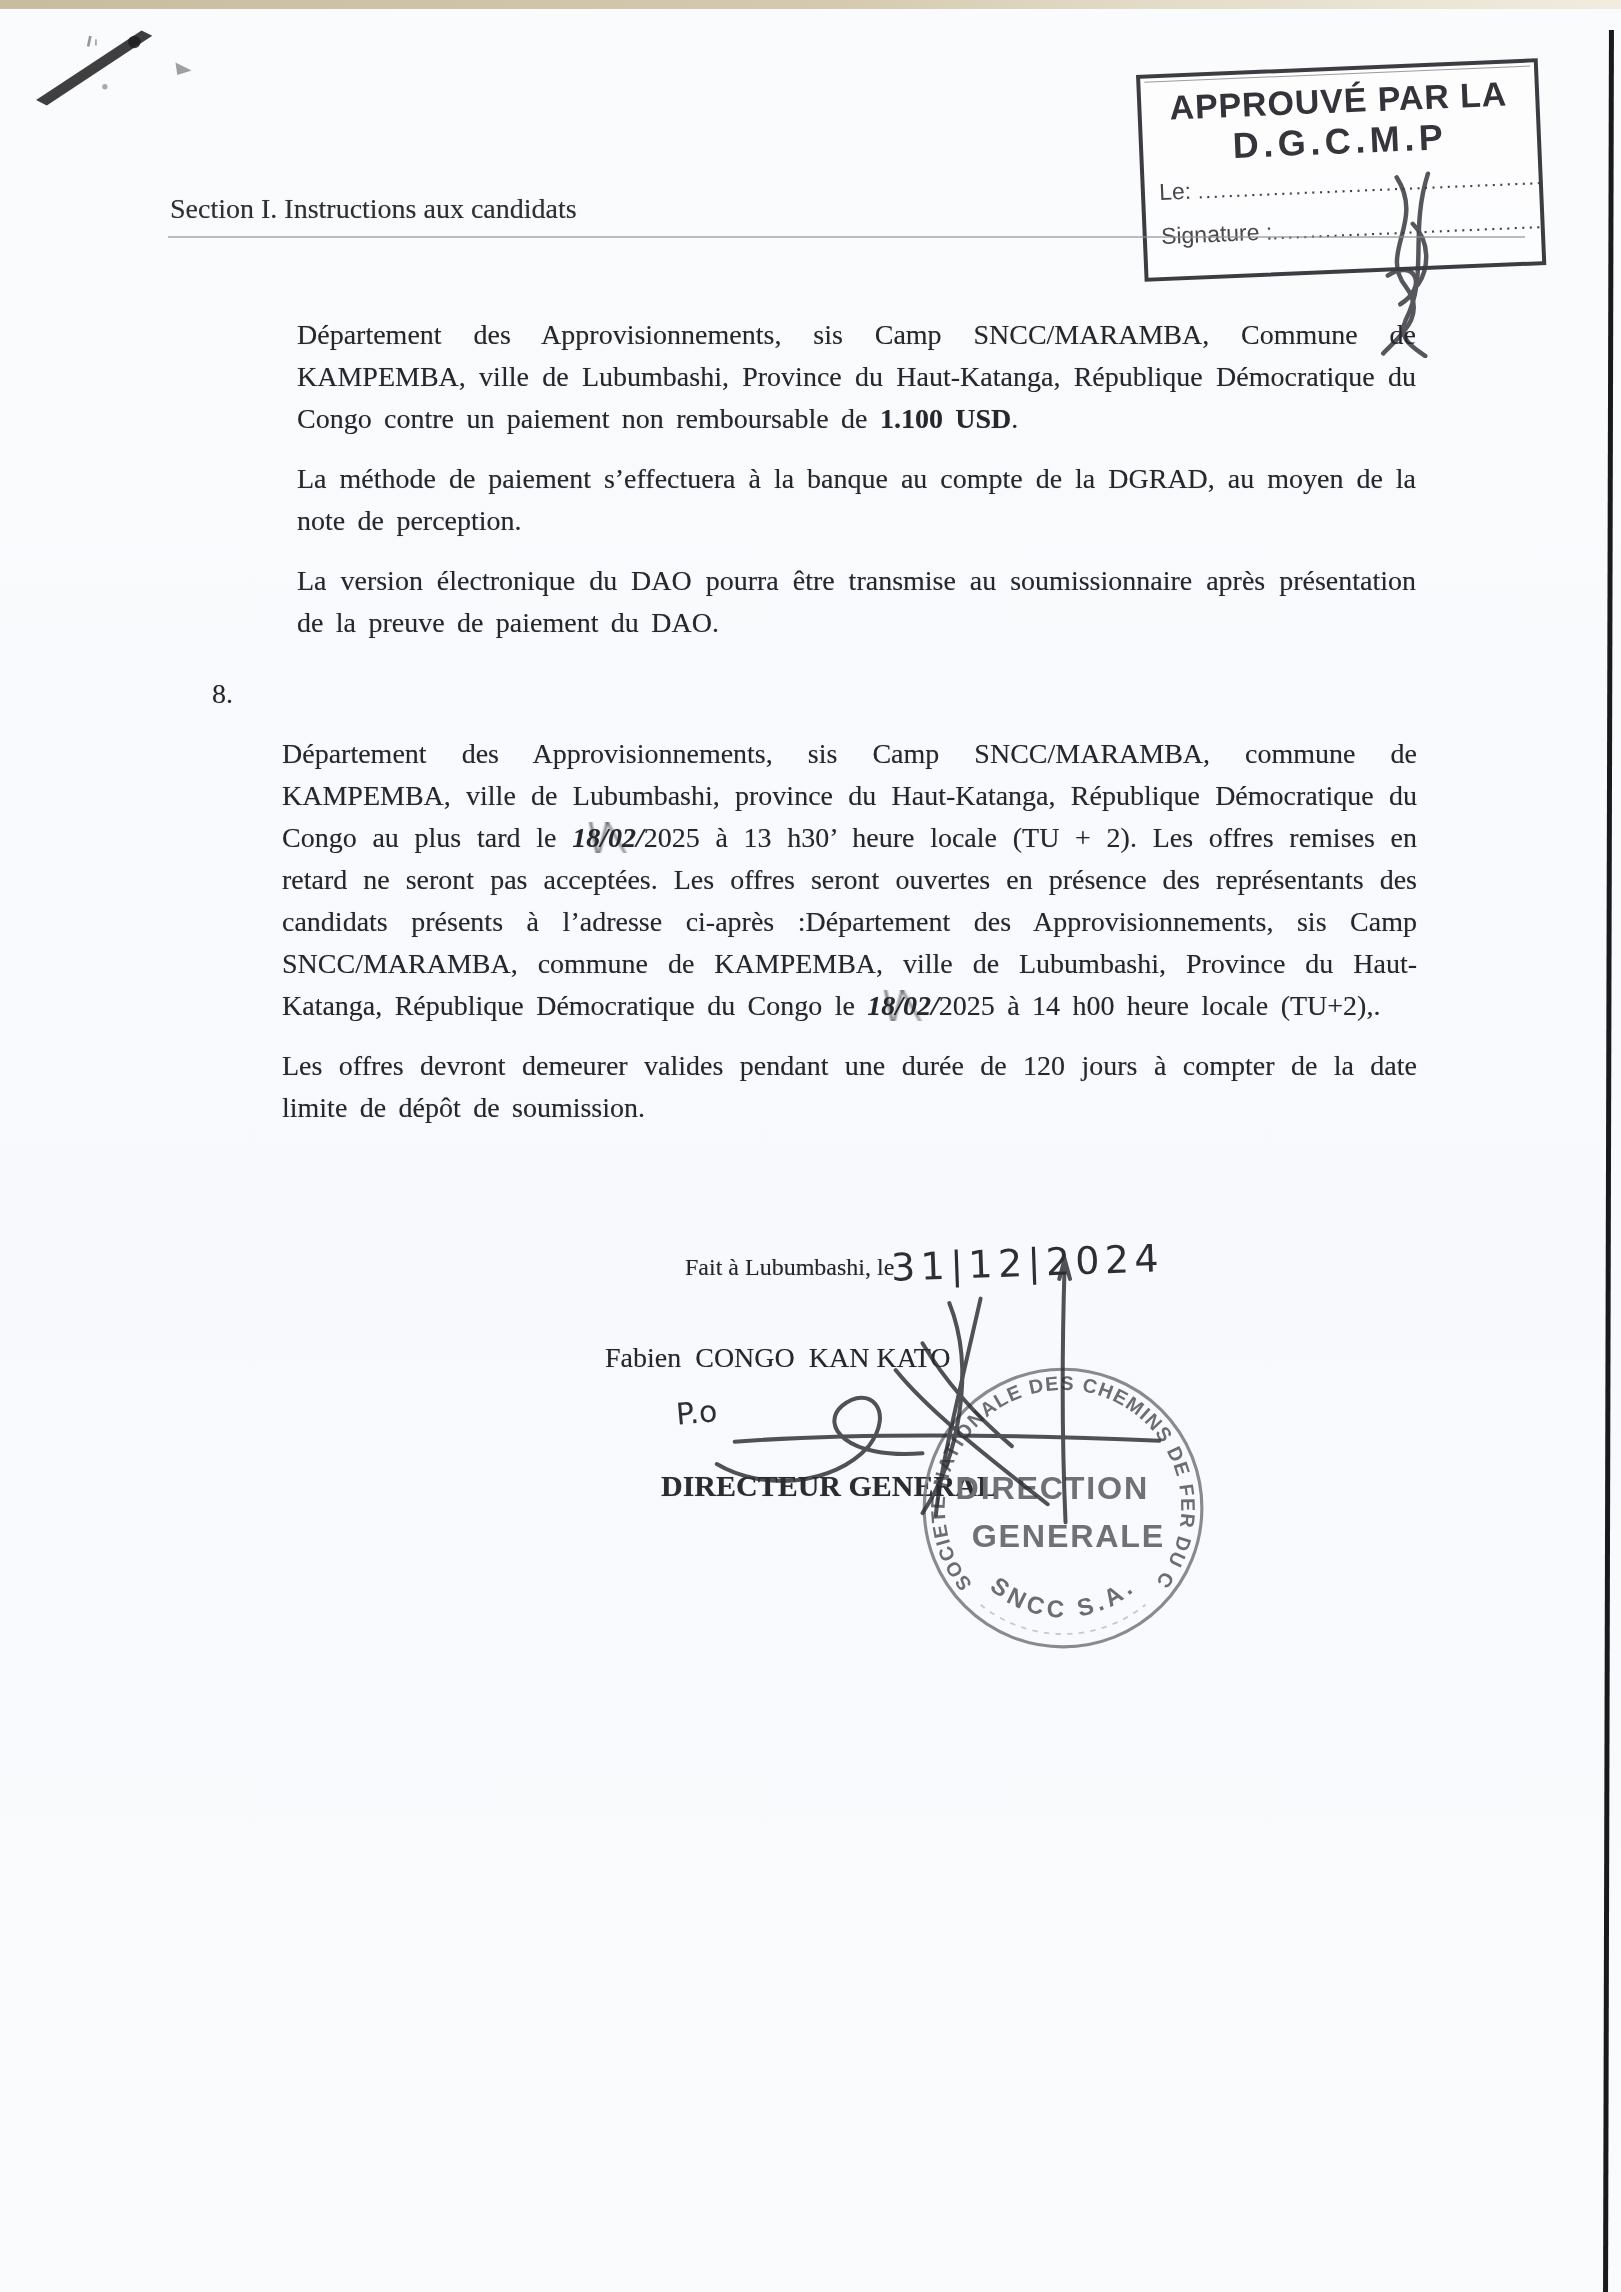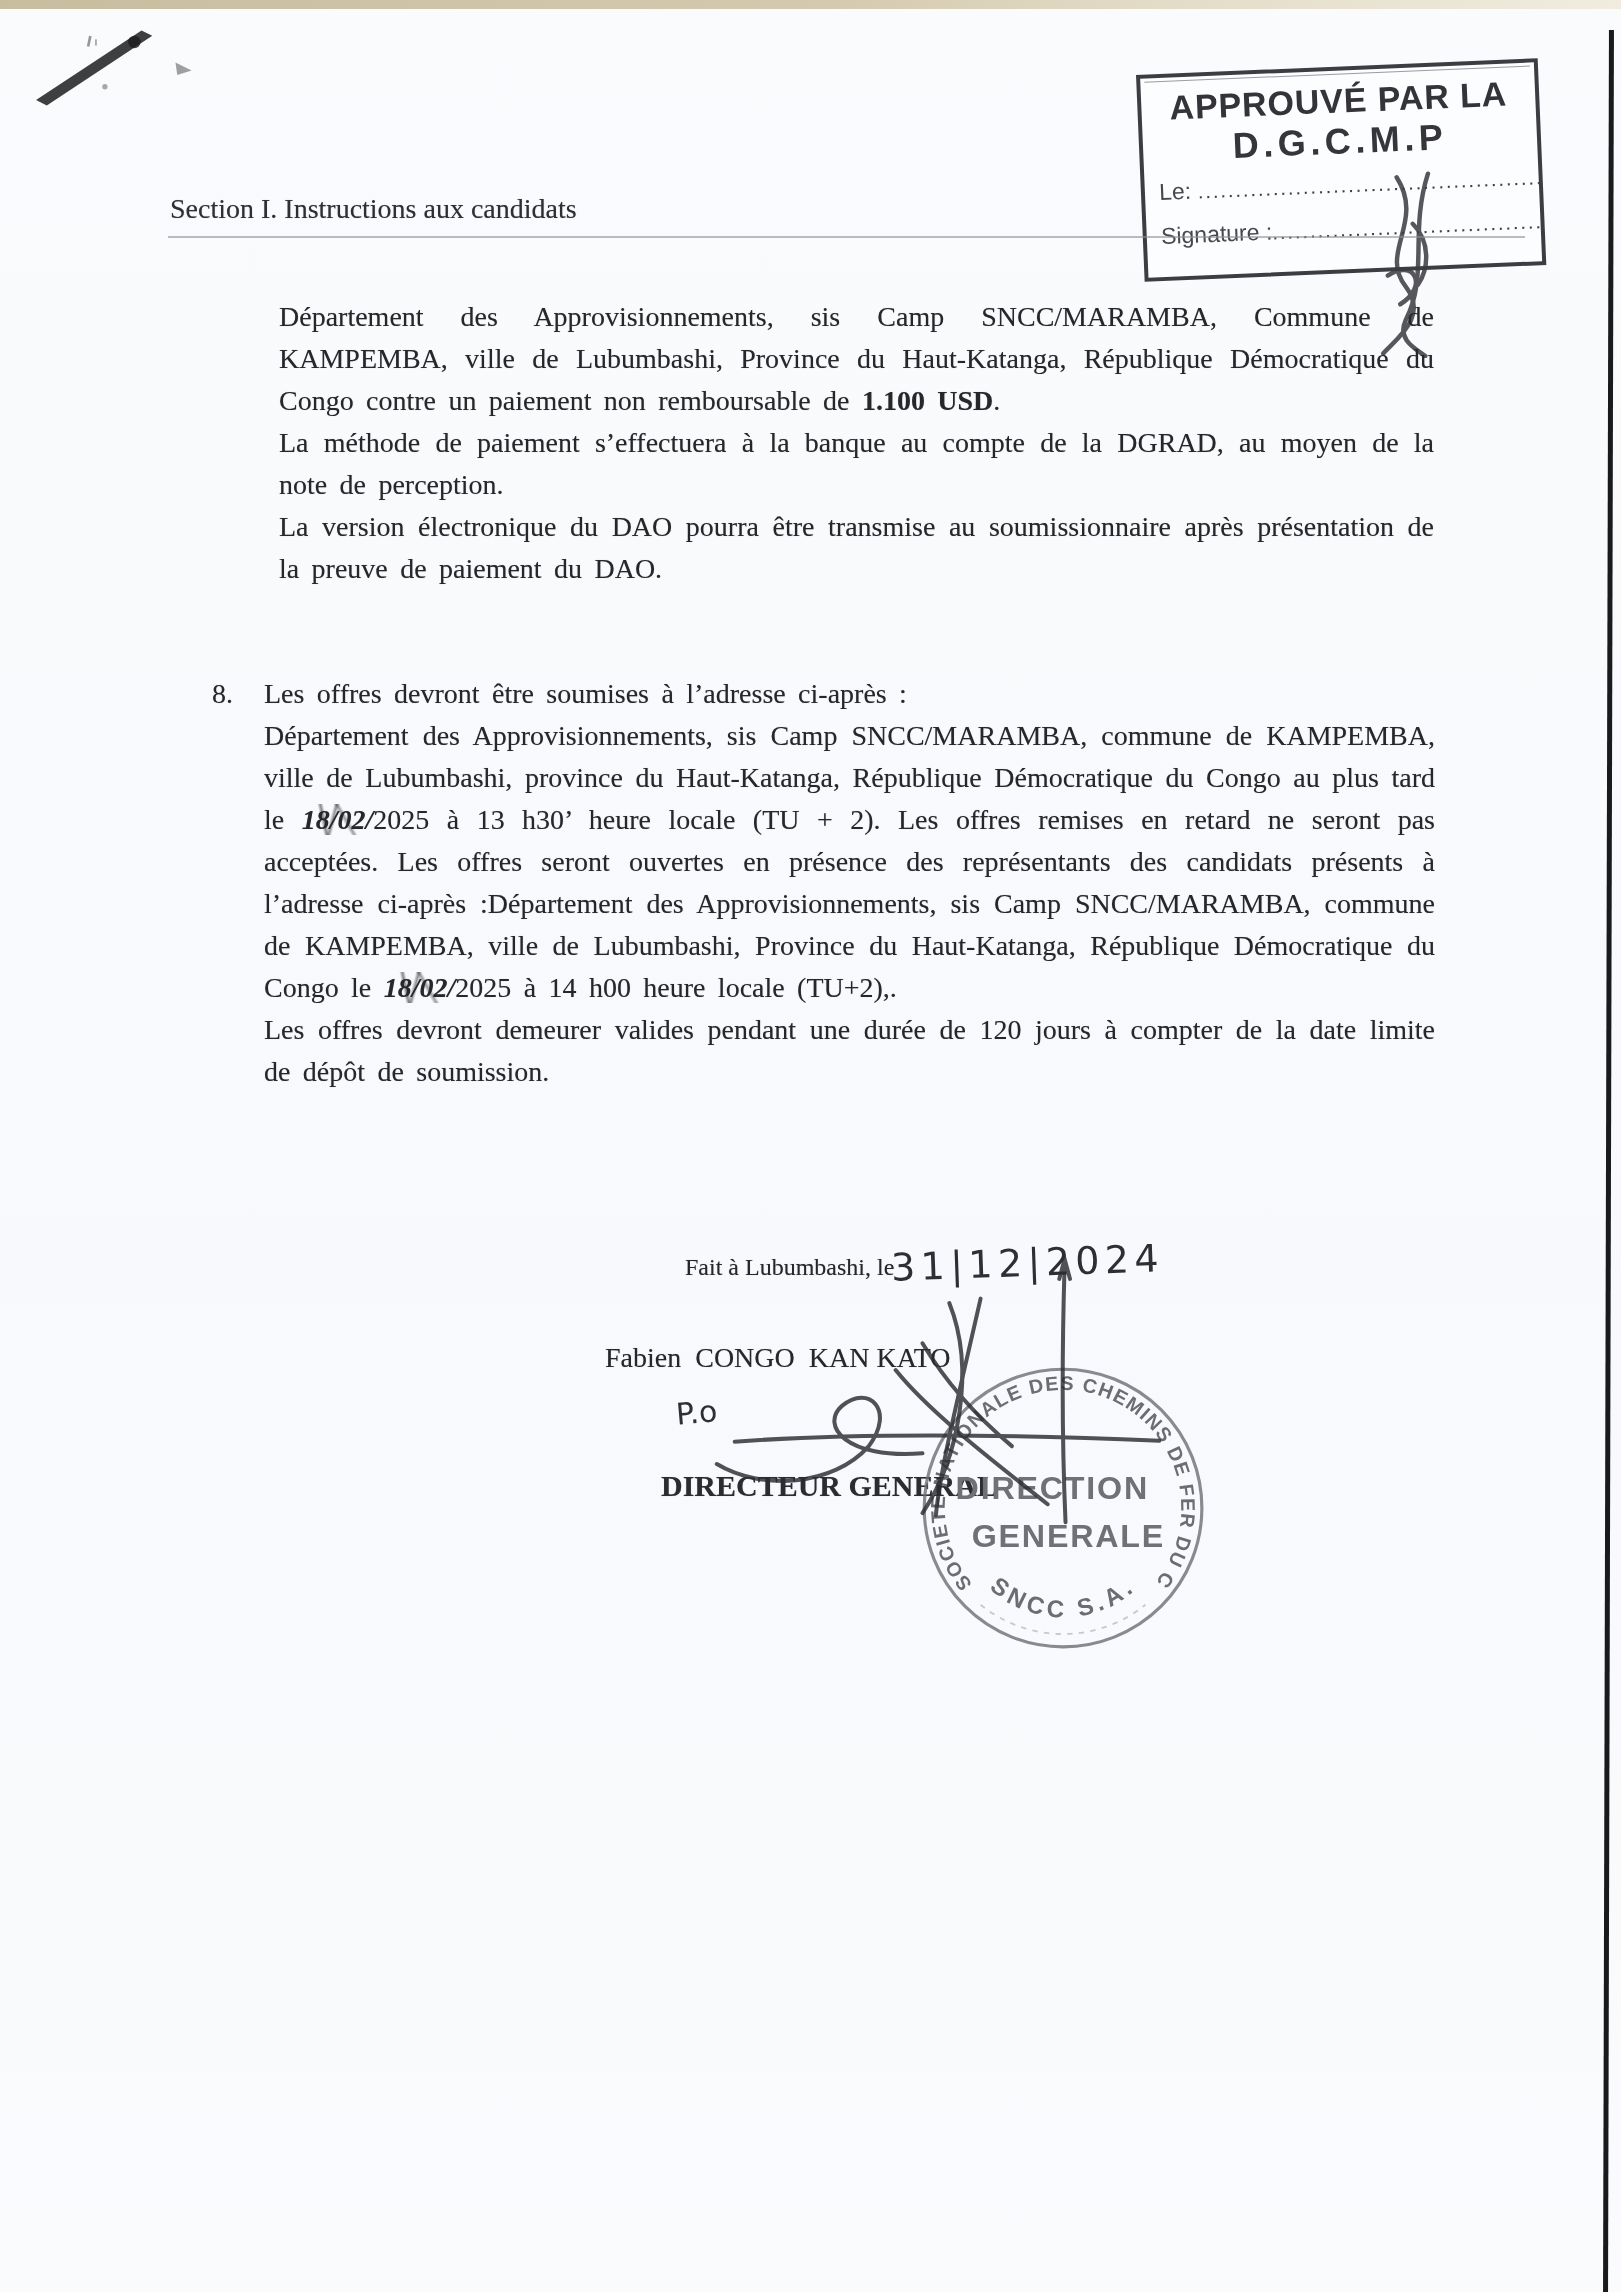"Département des Approvisionnements, sis" .doc-text p { margin: 0 -> 18px }
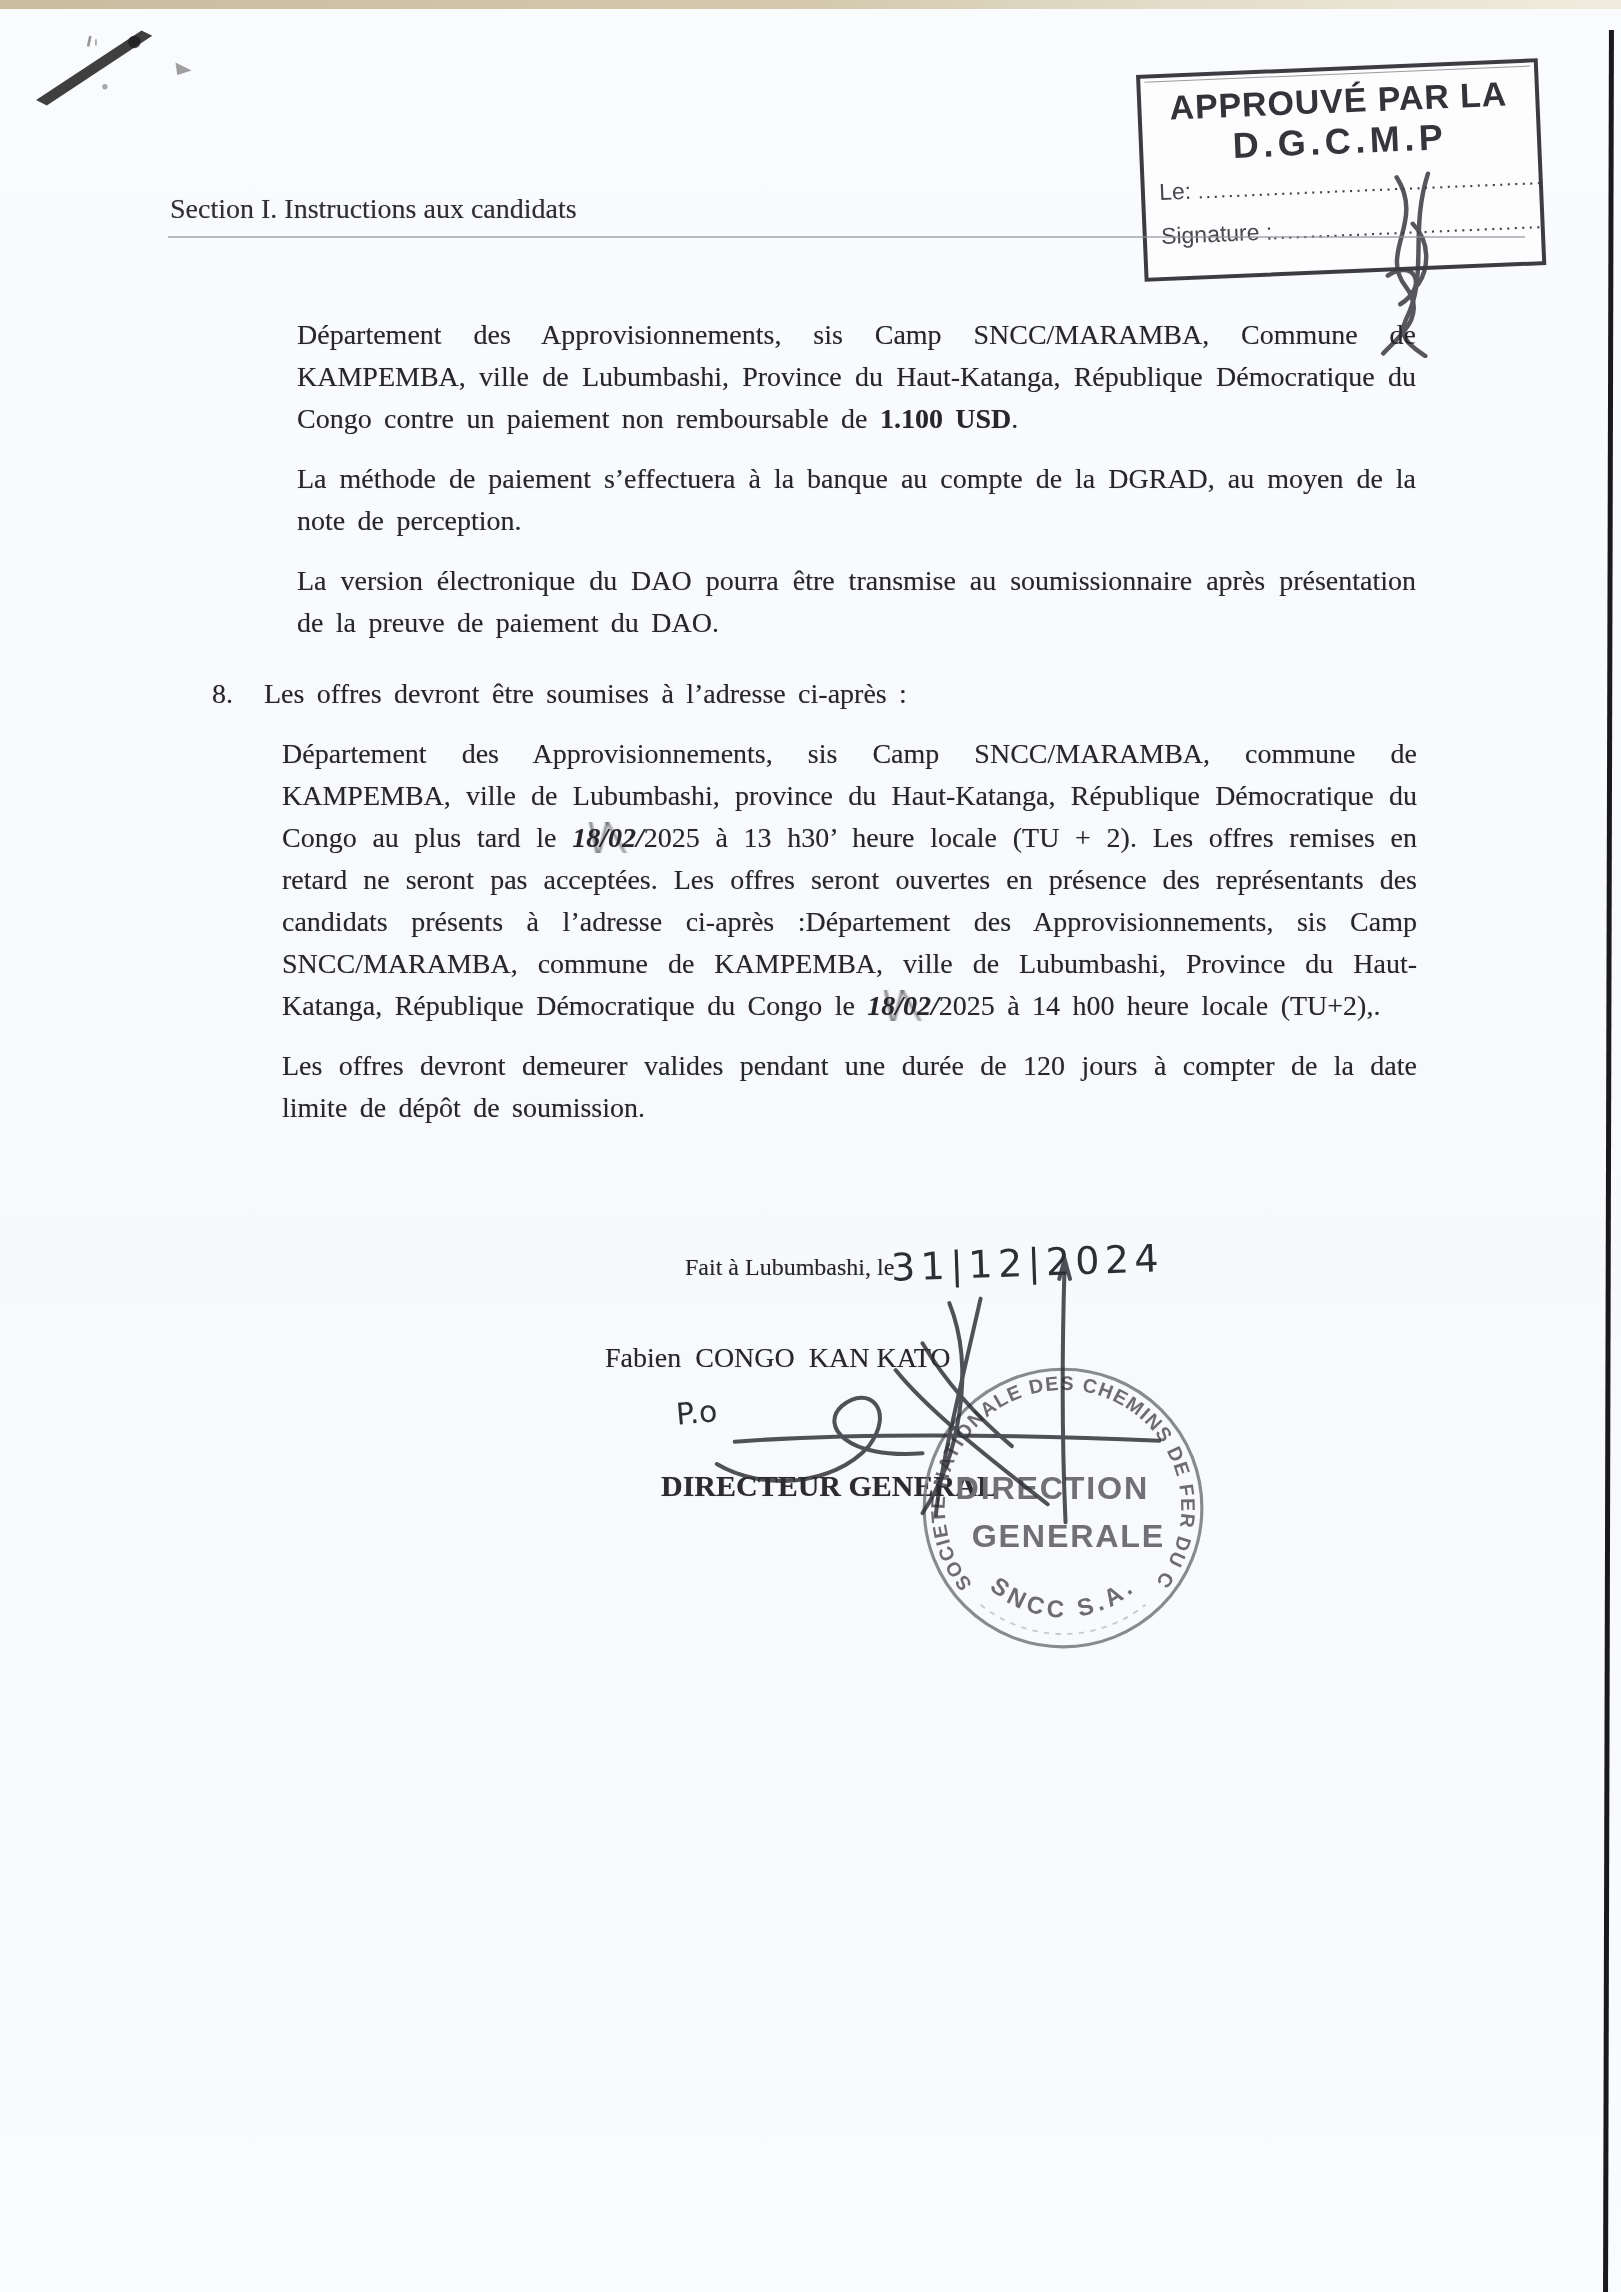"Les offres devront être soumises" span { html: <span>Les offres devront être soumises à l’adresse ci-après :</span> -> none }
